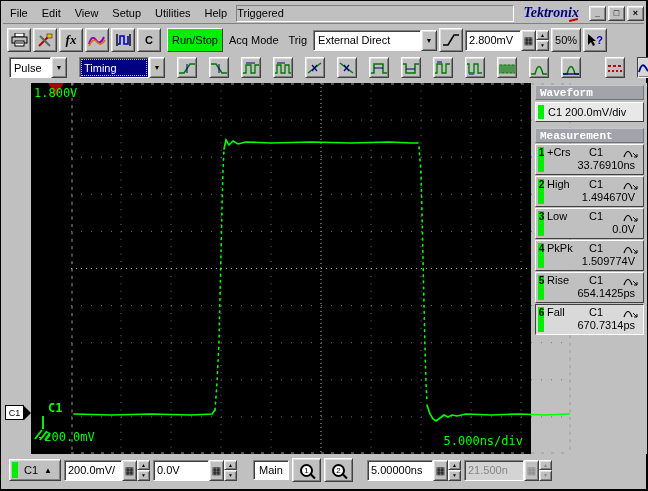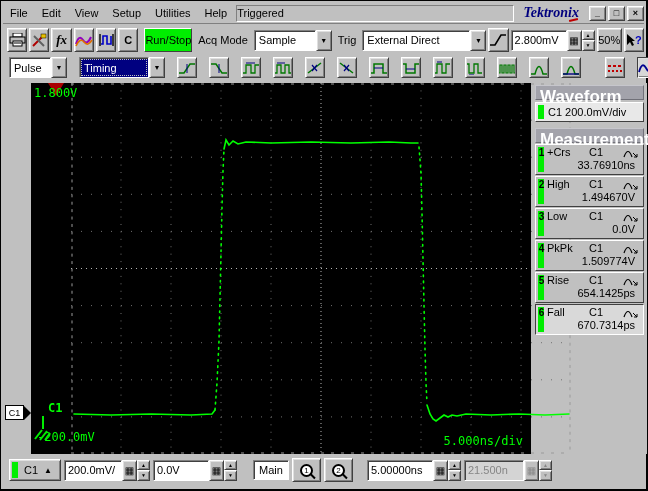"Sample" div.combo { html: <div> <div>Sample</div> <button> <span>▼</span> </button> </div> -> none }
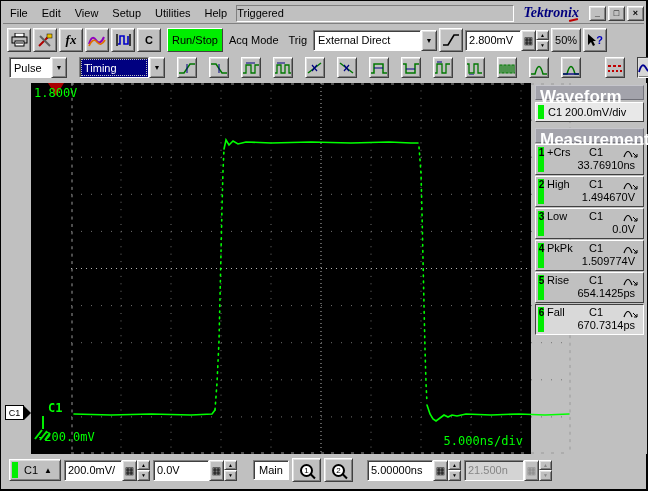"Waveform" .phead { font-family: none -> Liberation Mono, monospace; font-size: 17px -> 11px }
